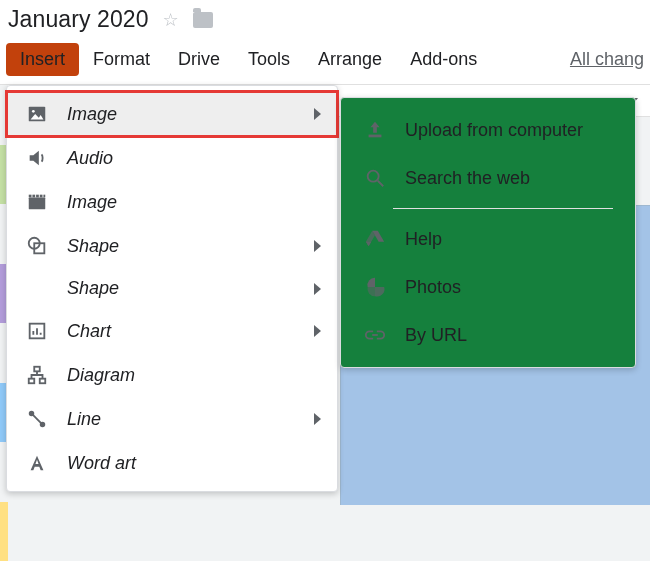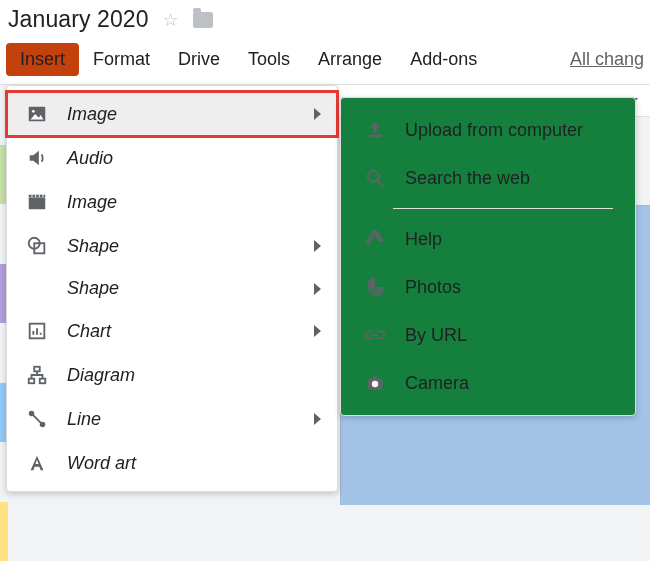"Camera" div.sub-item { html: <div> <span> <svg> <path></path> <circle></circle> </svg> </span> <span>Camera</span> </div> -> none }
